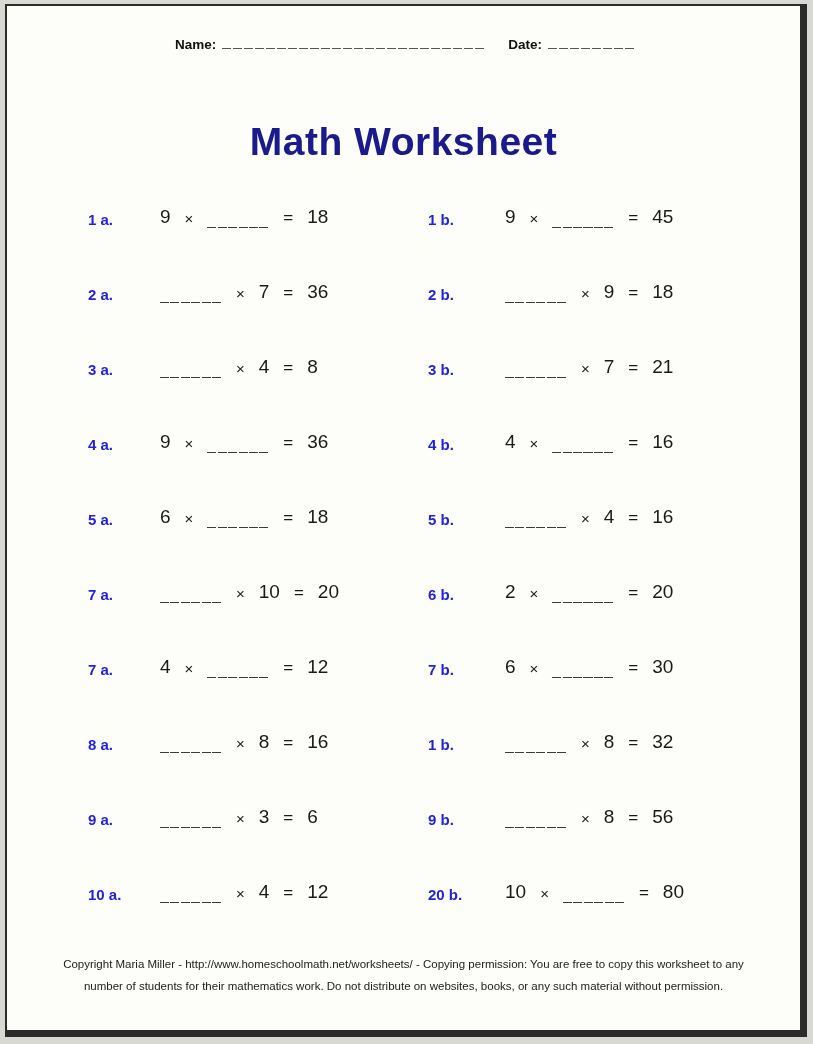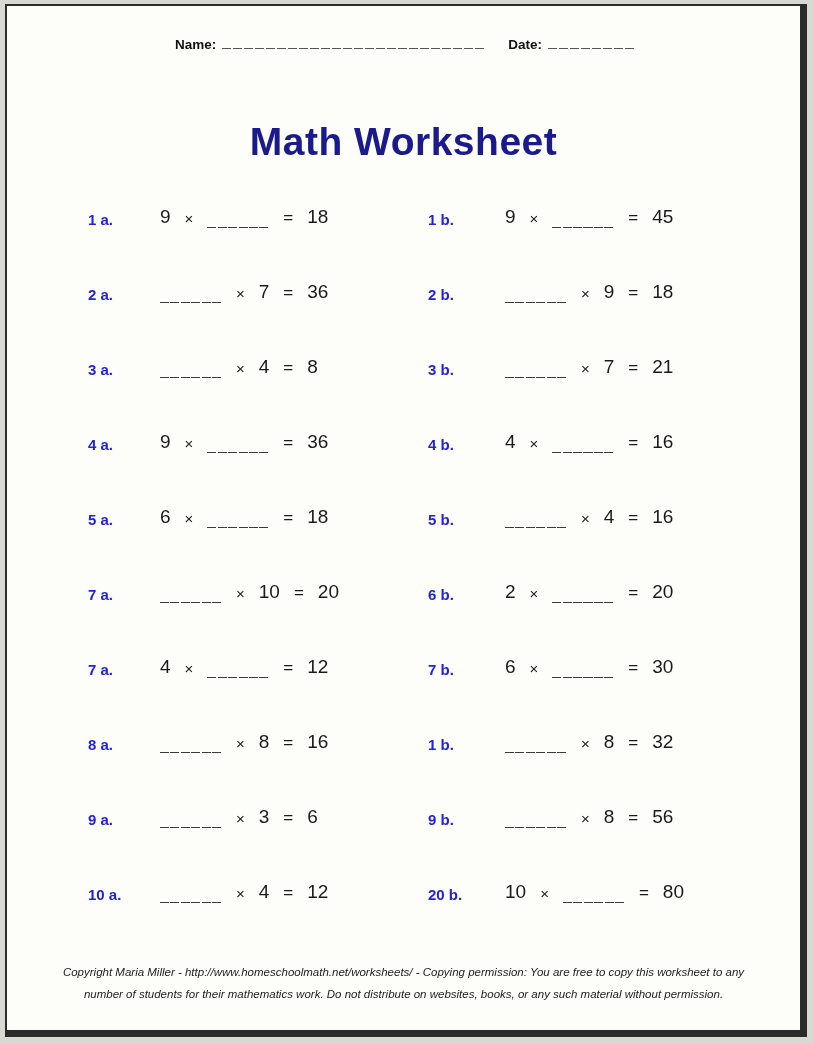"Copyright Maria Miller -" .footer { bottom: 24px -> 32px; font-style: italic -> none }
